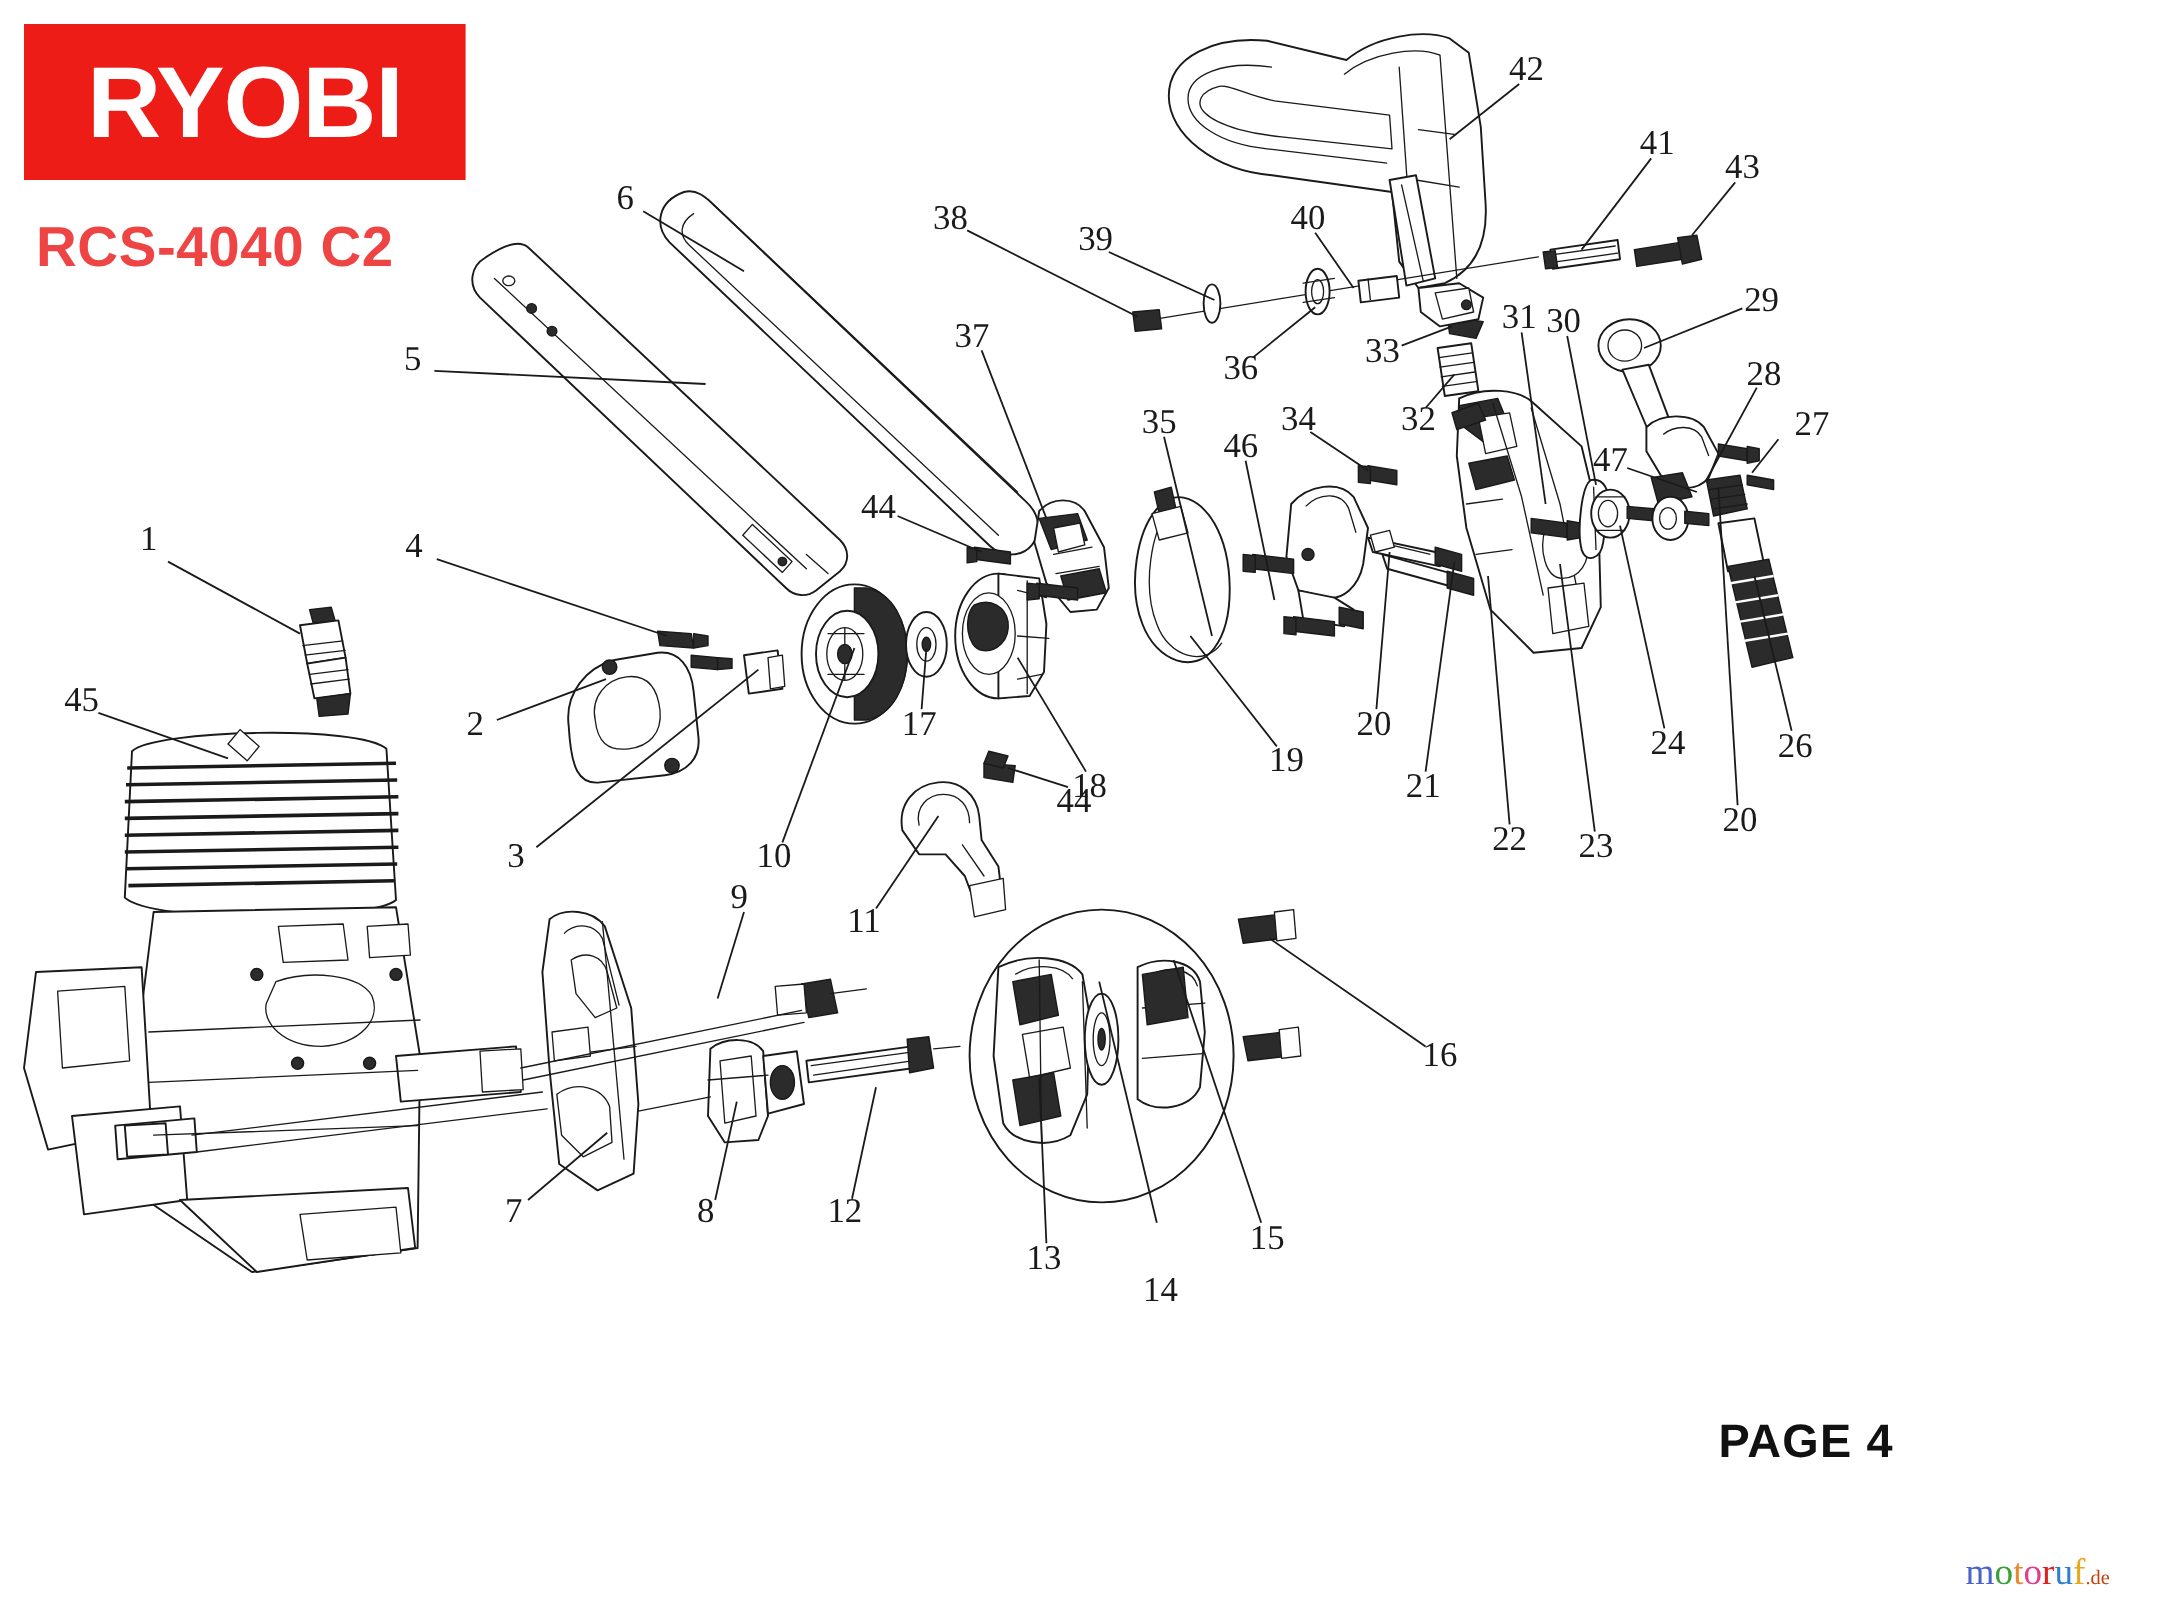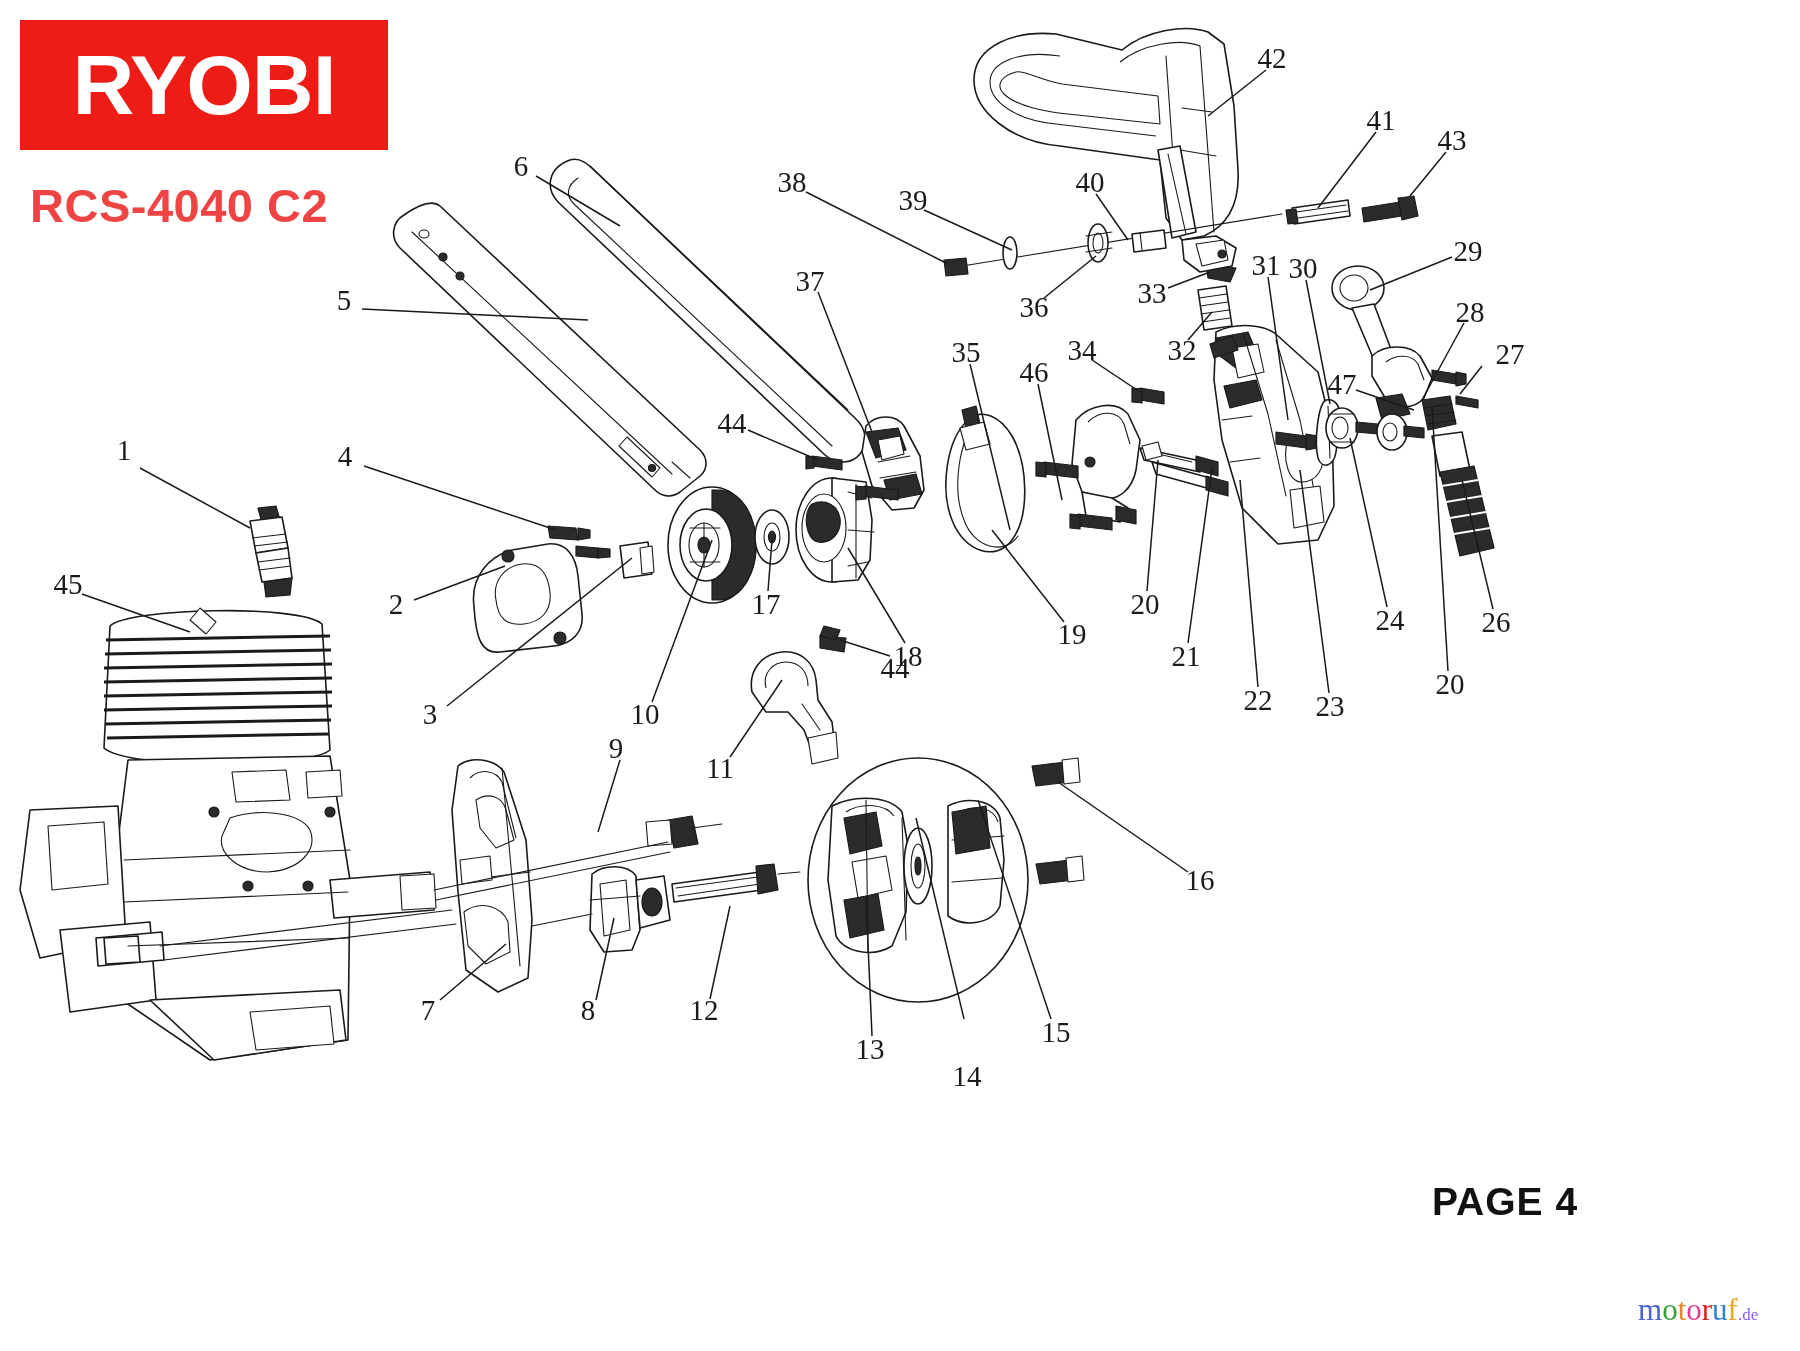".de" .wm-de { color: #8b5cf6 -> #c2410c }
